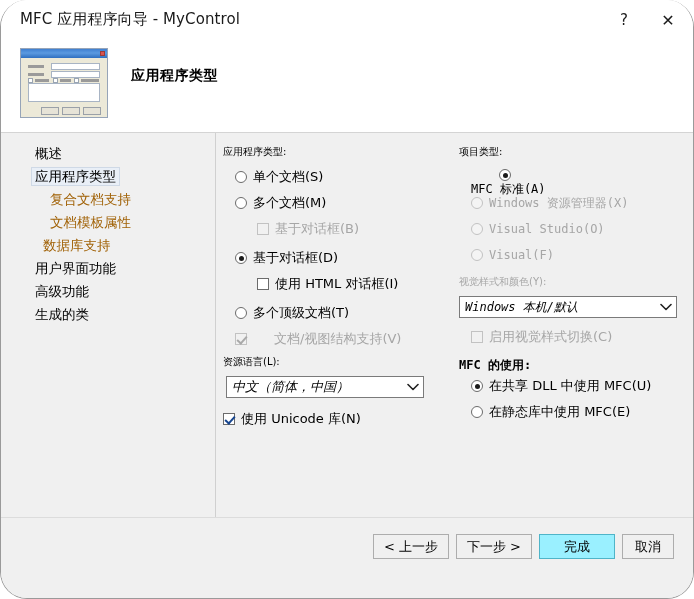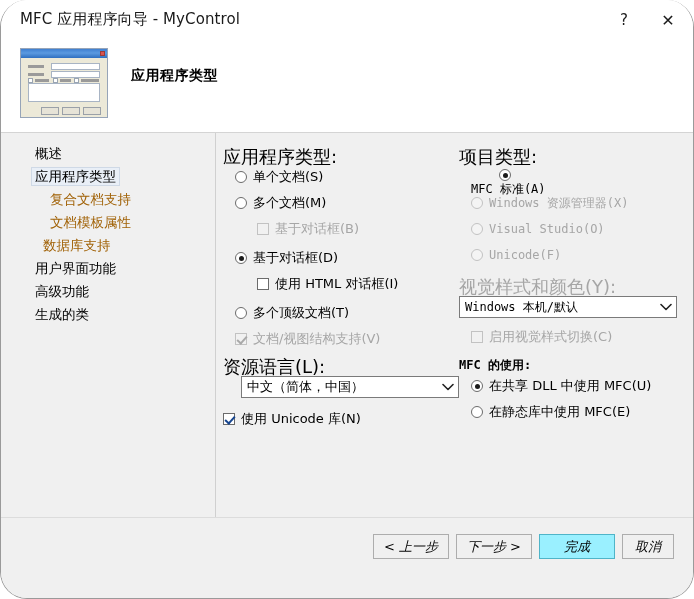"应用程序类型:" .grp-label { font-size: 18px -> 10px }
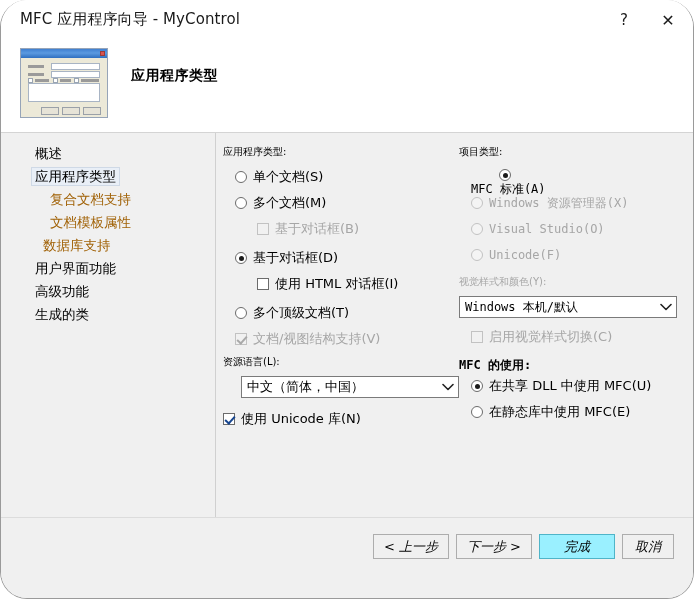"Unicode(F)" span.lbl { text: Unicode -> Visual }
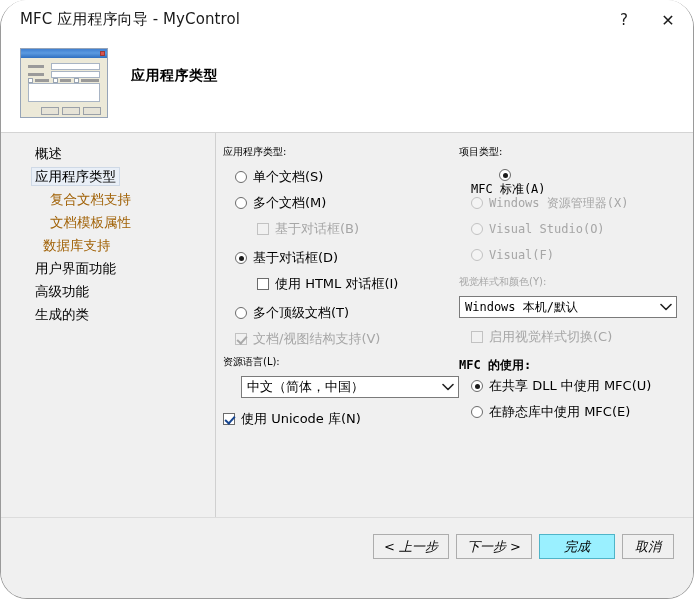"Windows 本机/默认" .combo { font-style: none -> italic }
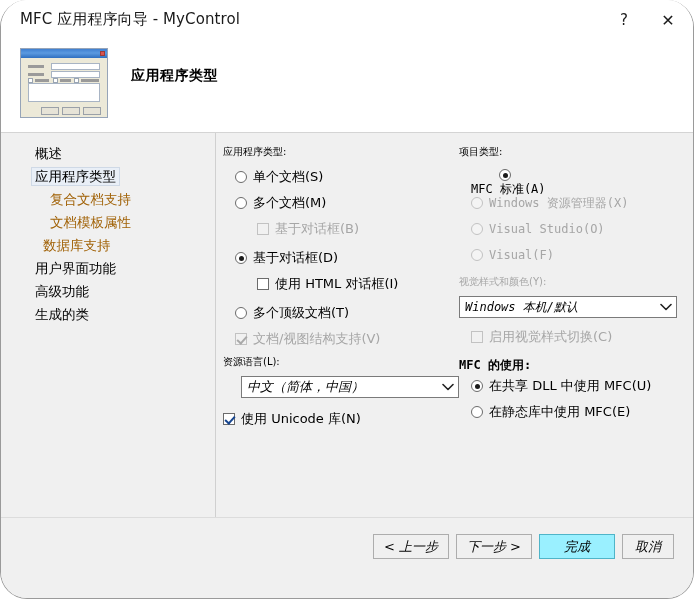"文档/视图结构支持(V)" div.opt { gap: none -> 21px }
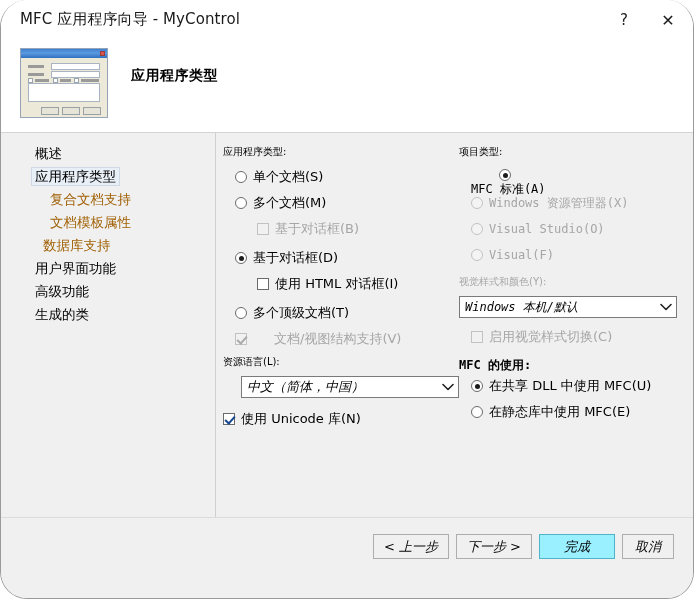"中文（简体，中国）" div.combo { left: 18px -> 3px; width: 218px -> 198px }
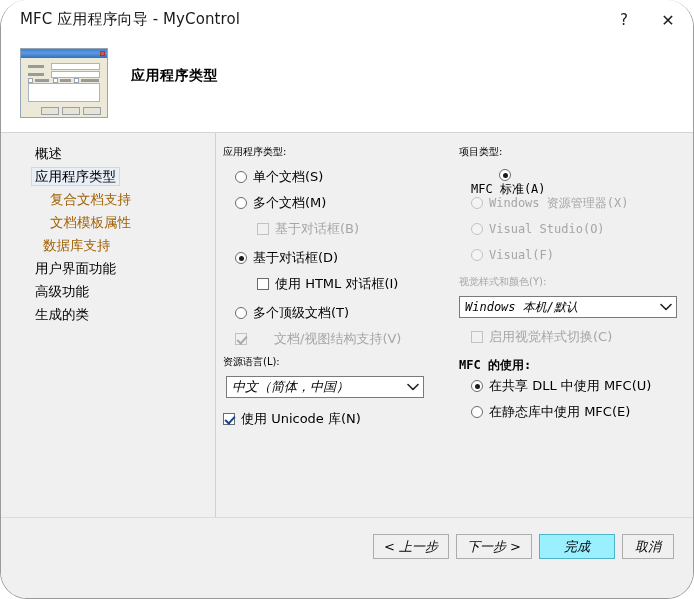"< 上一步" .btn { font-style: italic -> none }
